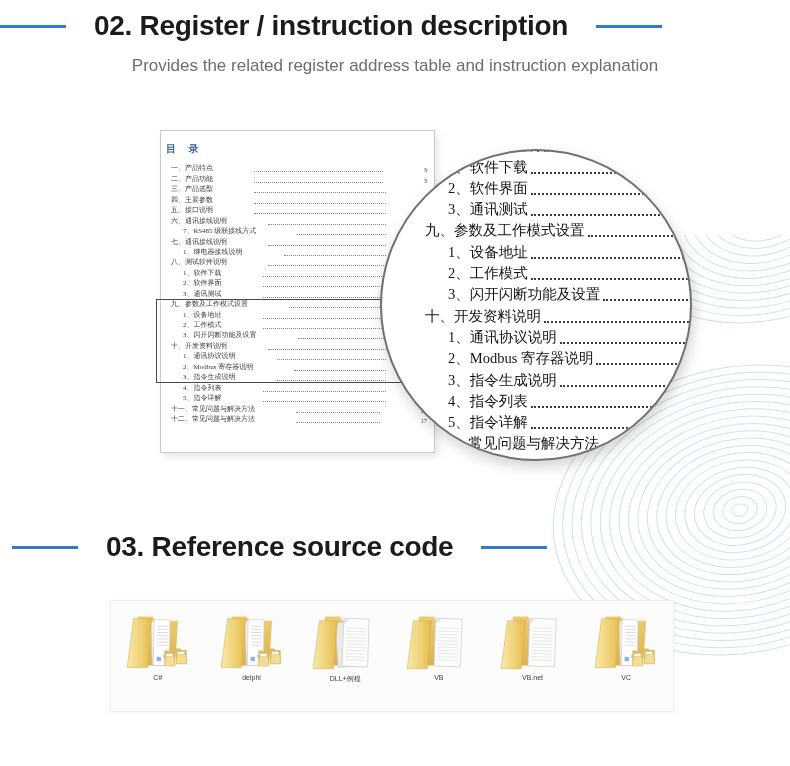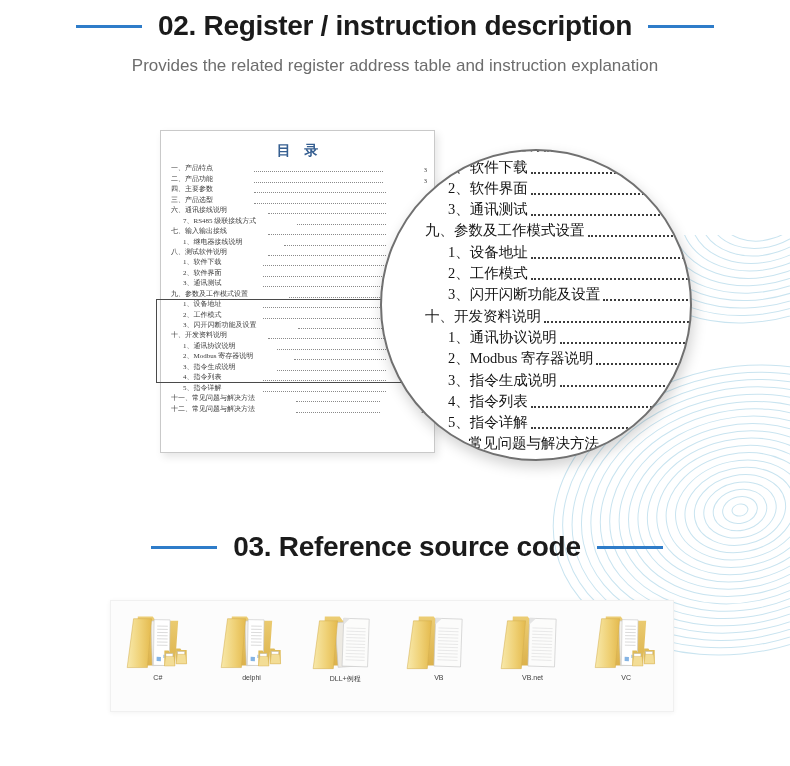"02. Register / instruction description" .hdr { gap: 16px -> 28px; justify-content: center -> none }
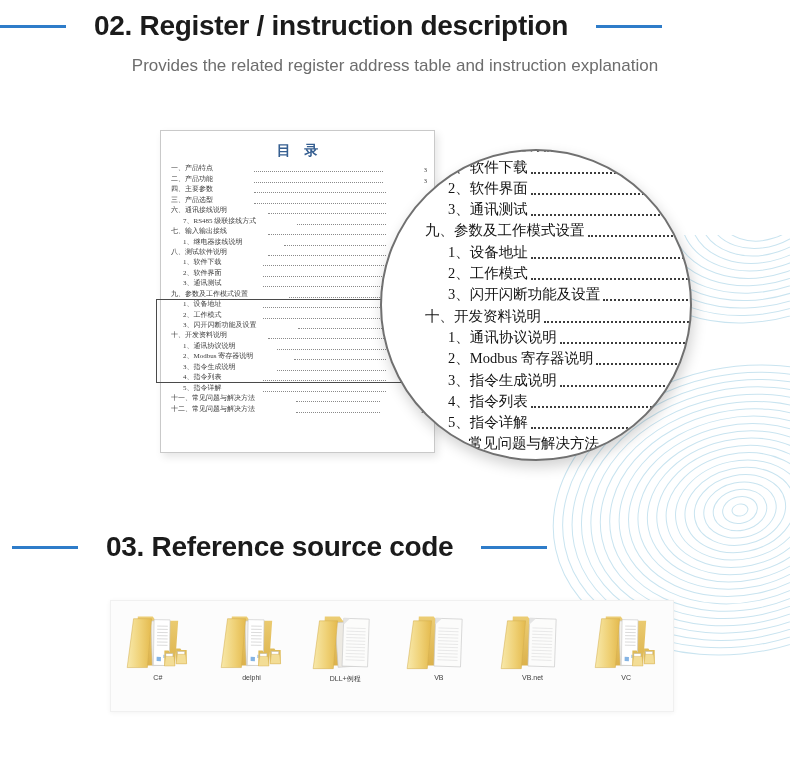"目 录" .doc-title { font-size: 14px -> 10px; text-align: center -> left }
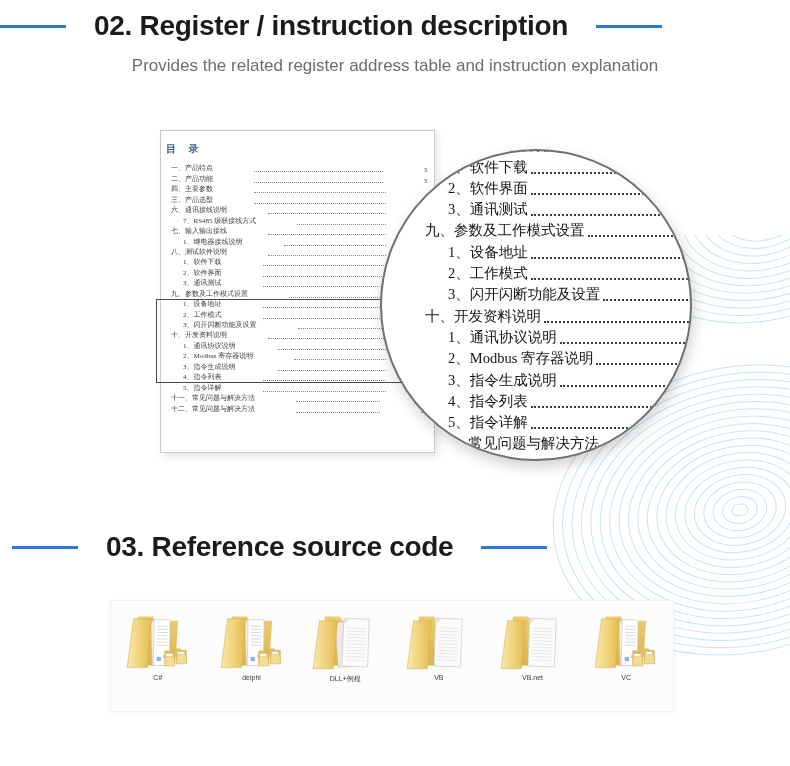"四、主要参数" div.toc-row { order: before "三、产品选型" -> after "三、产品选型" }
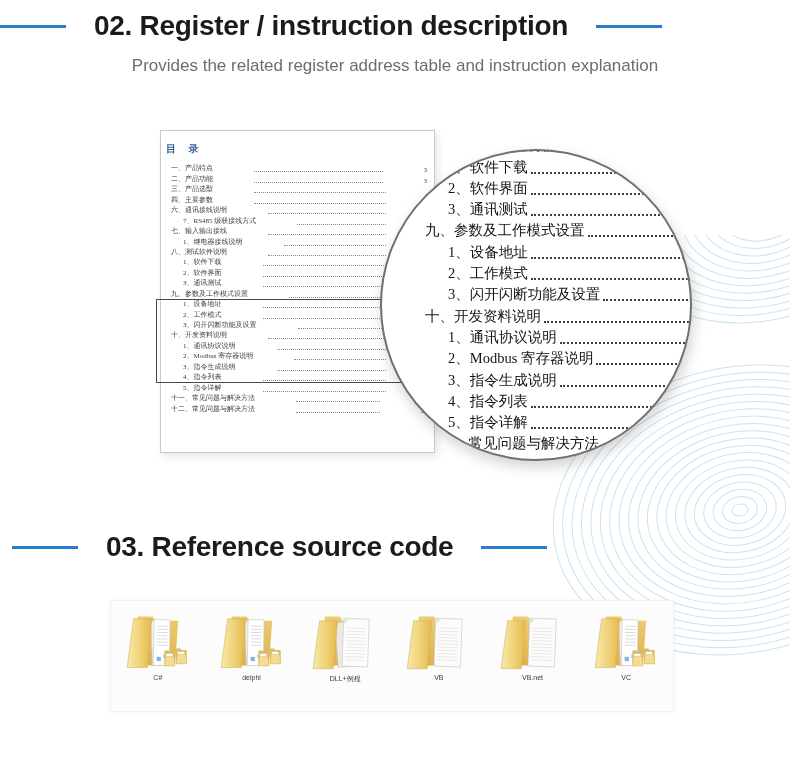"五、接口说明" div.toc-row { html: none -> <div> <span>五、接口说明</span> <span></span> <span></span> </div> }
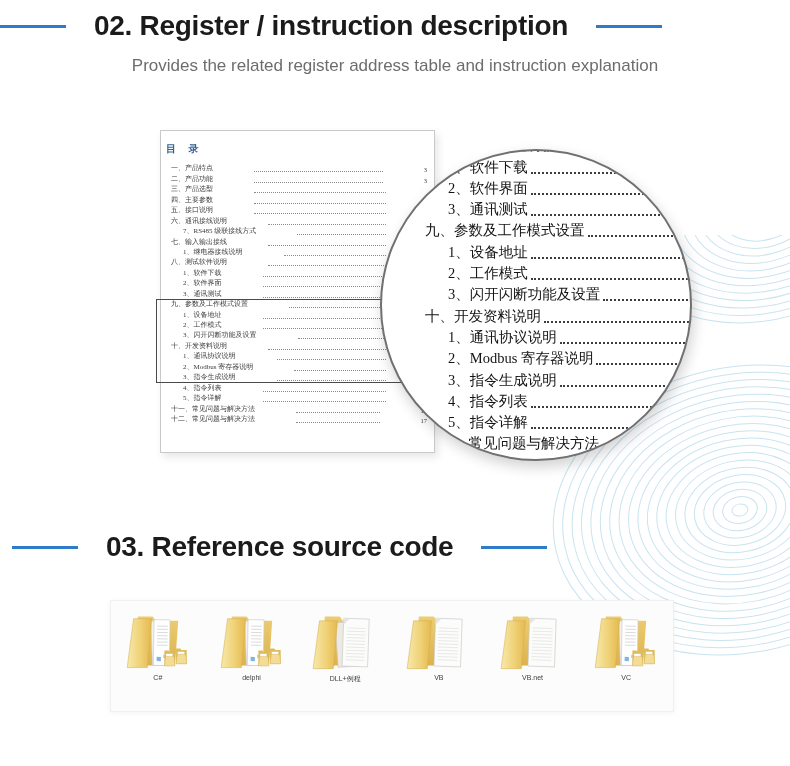"七、输入输出接线" span.toc-label { text: 输入输出接线 -> 通讯接线说明 }
